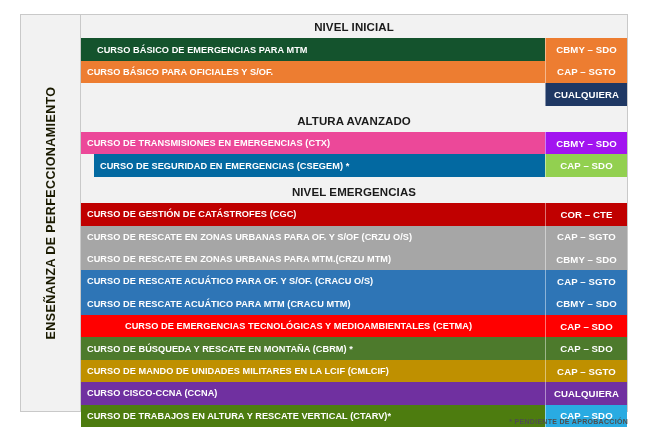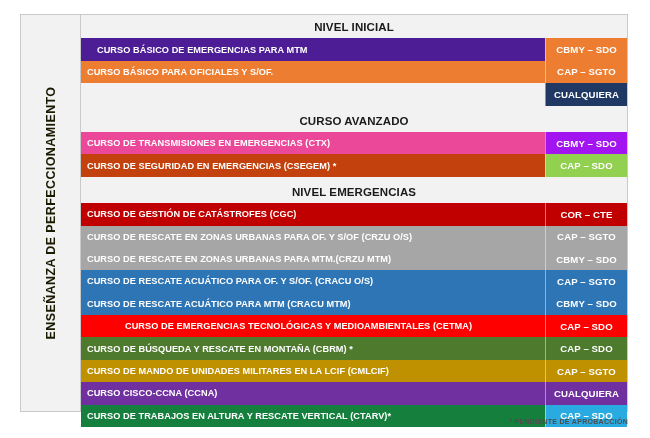"CURSO BÁSICO DE EMERGENCIAS PARA" div.course-name { background: #4c1d95 -> #14532d }
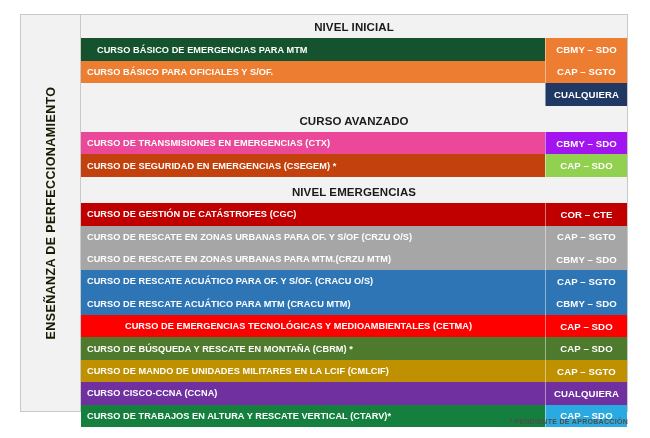"CURSO AVANZADO" div.section-title { text: CURSO -> ALTURA }
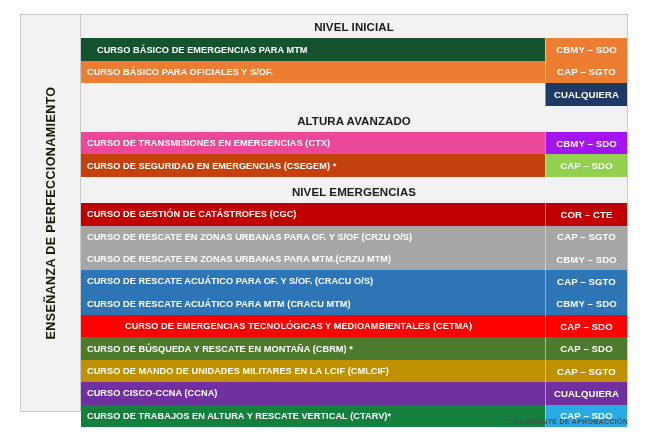"CURSO DE SEGURIDAD EN EMERGENCIAS" div.course-name { background: #c2410c -> #0369a1; margin-left: none -> 13px }
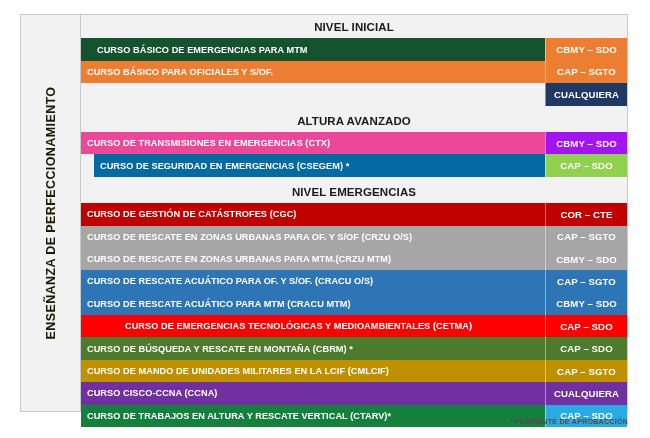"CURSO DE TRABAJOS EN ALTURA" div.course-name { background: #15803d -> #4d7c0f }
